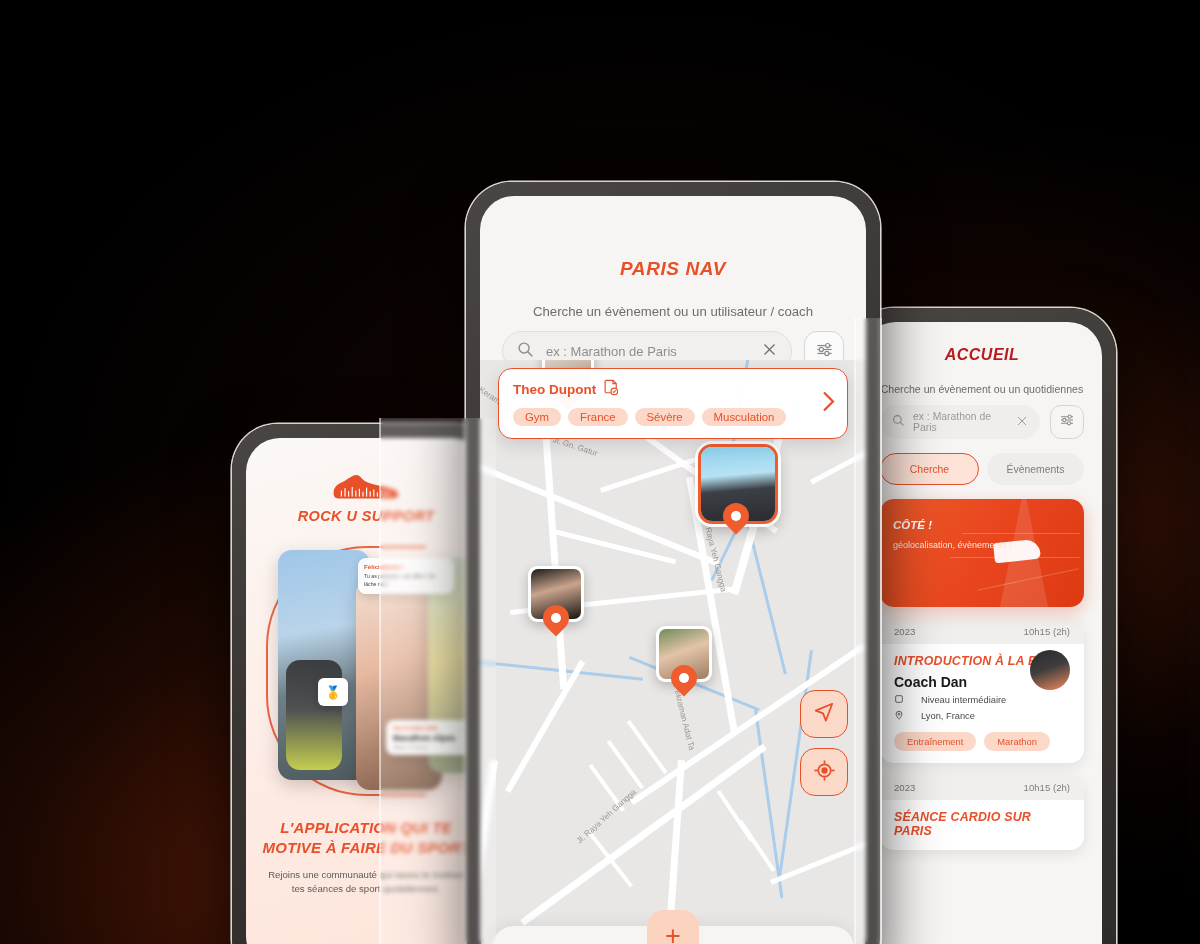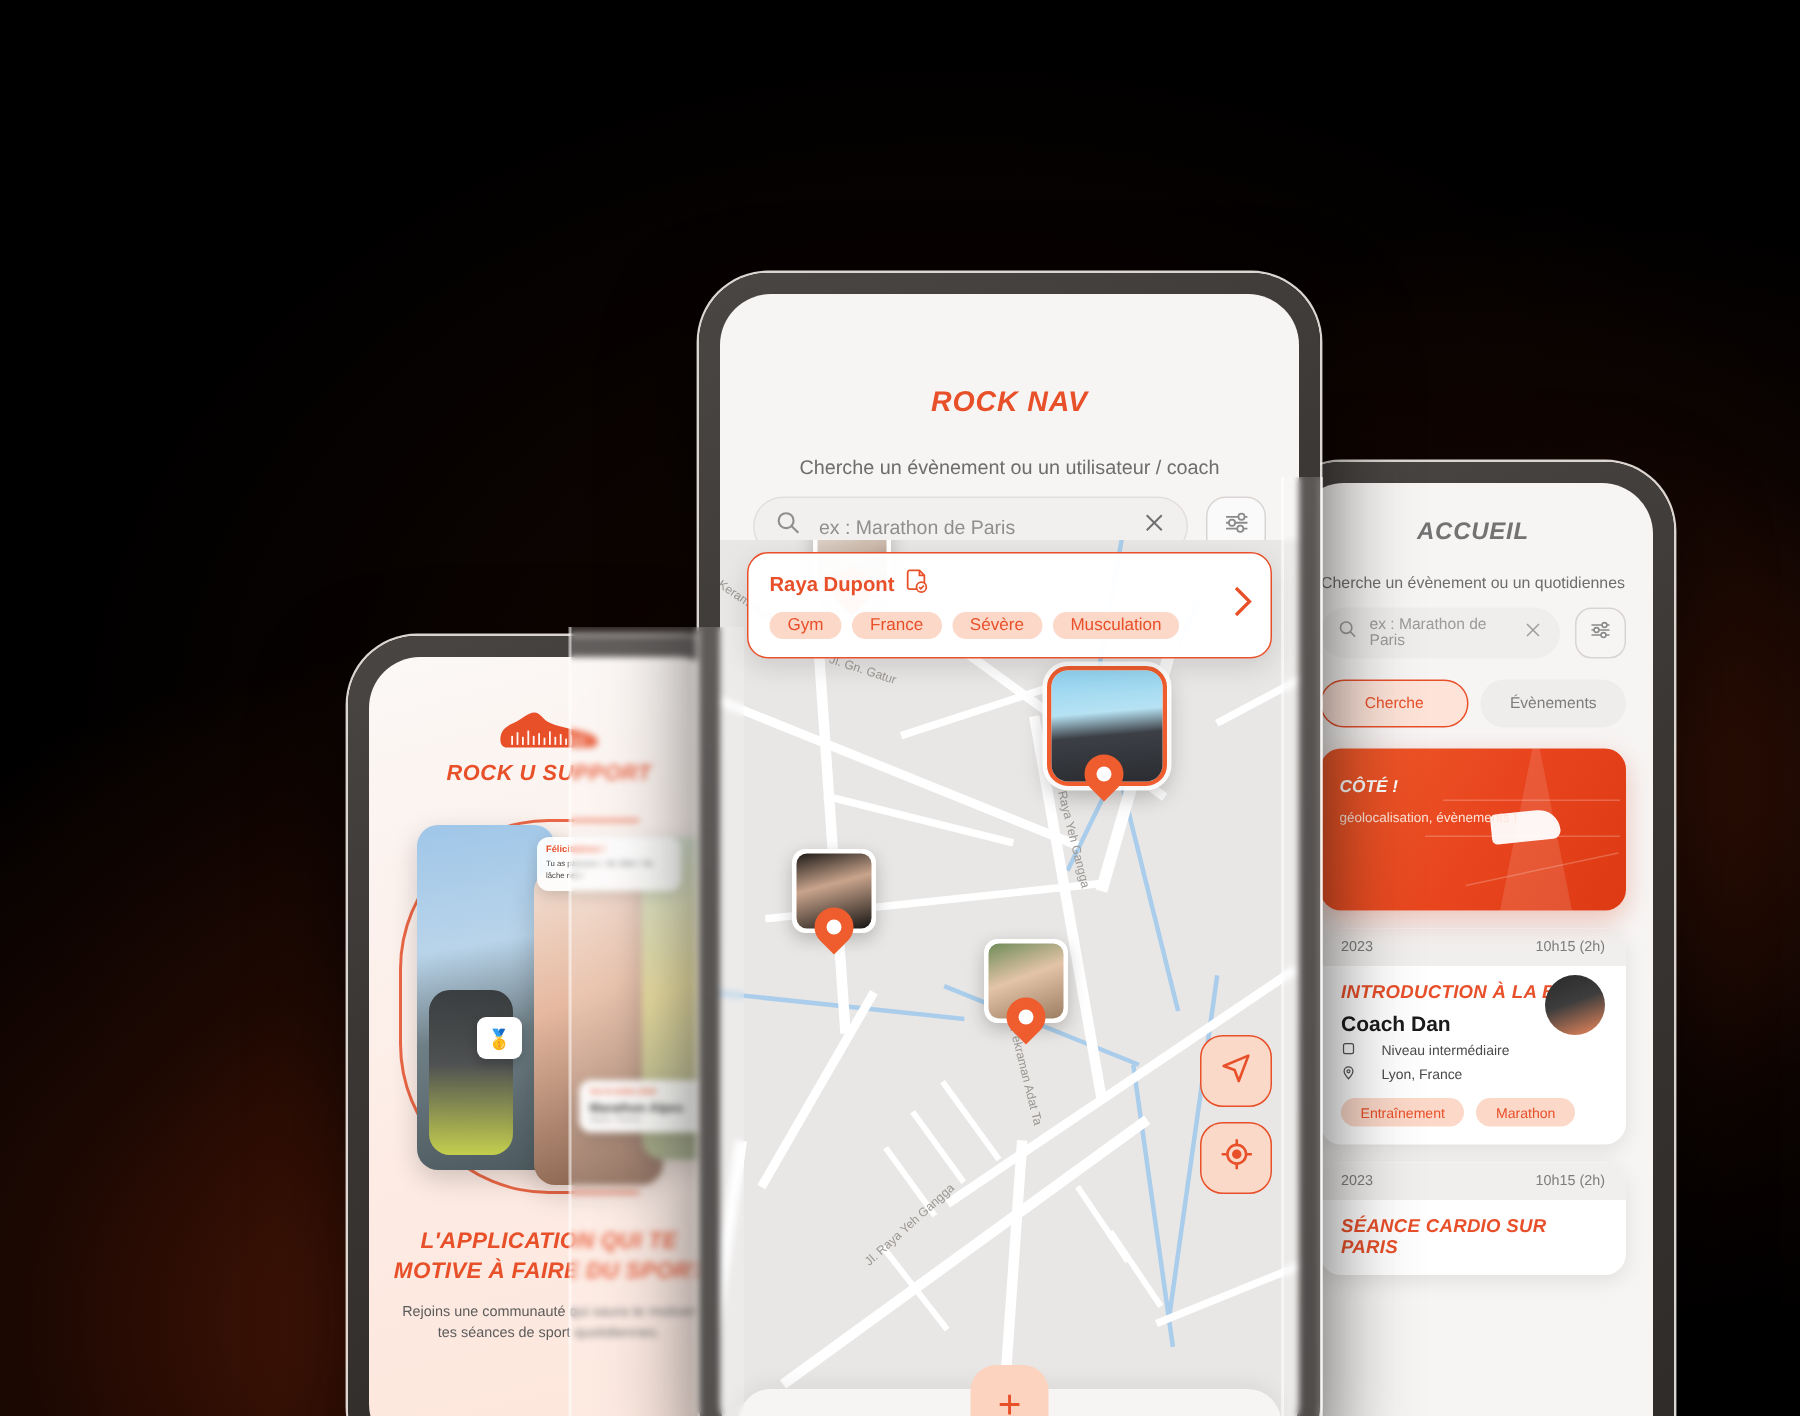"ROCK NAV" div.mp-title { text: ROCK -> PARIS }
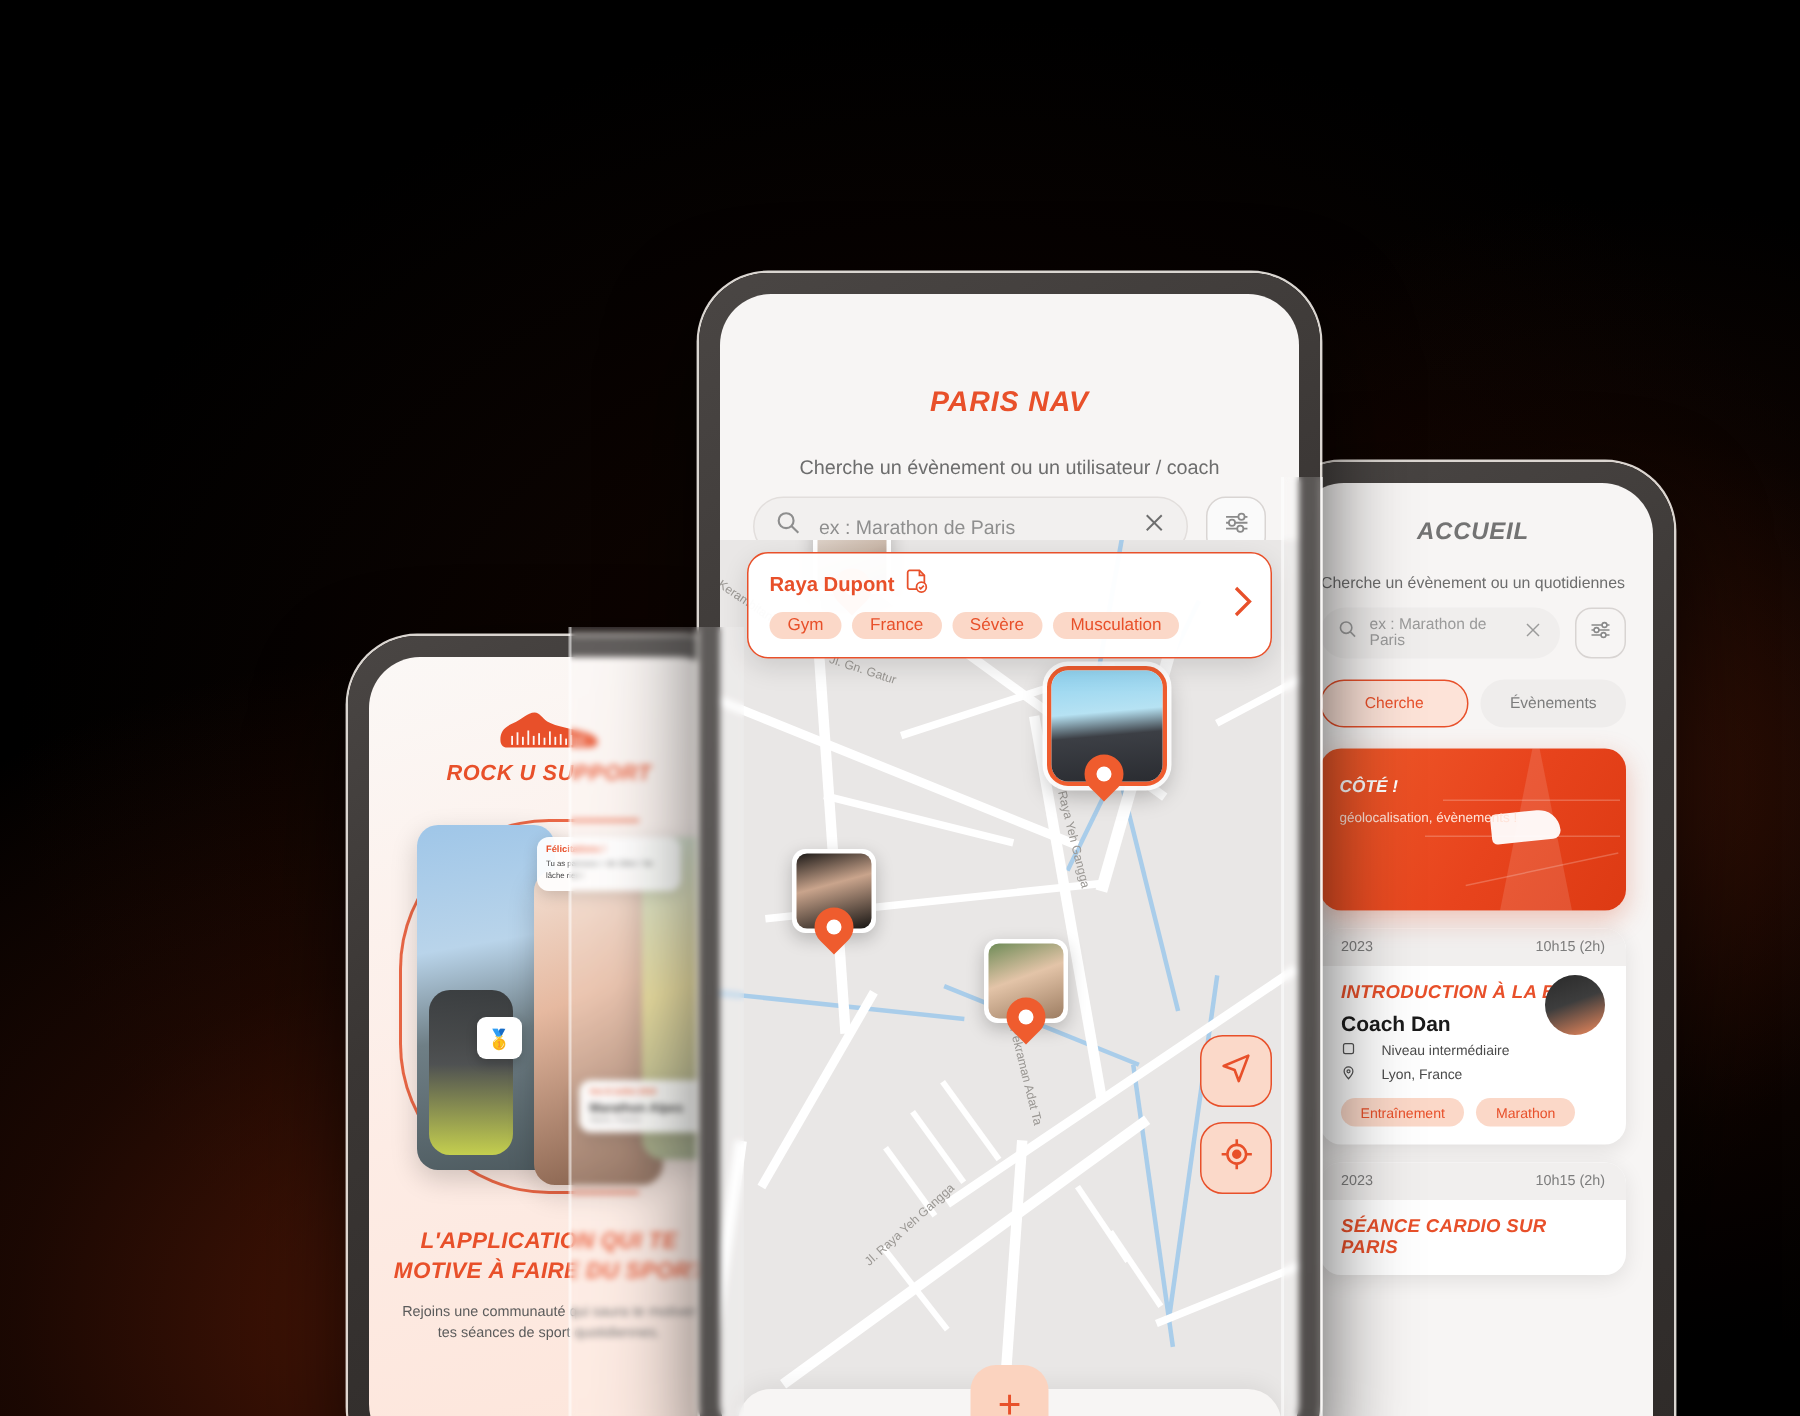"ACCUEIL" .rp-title { color: #737373 -> #b91c1c }
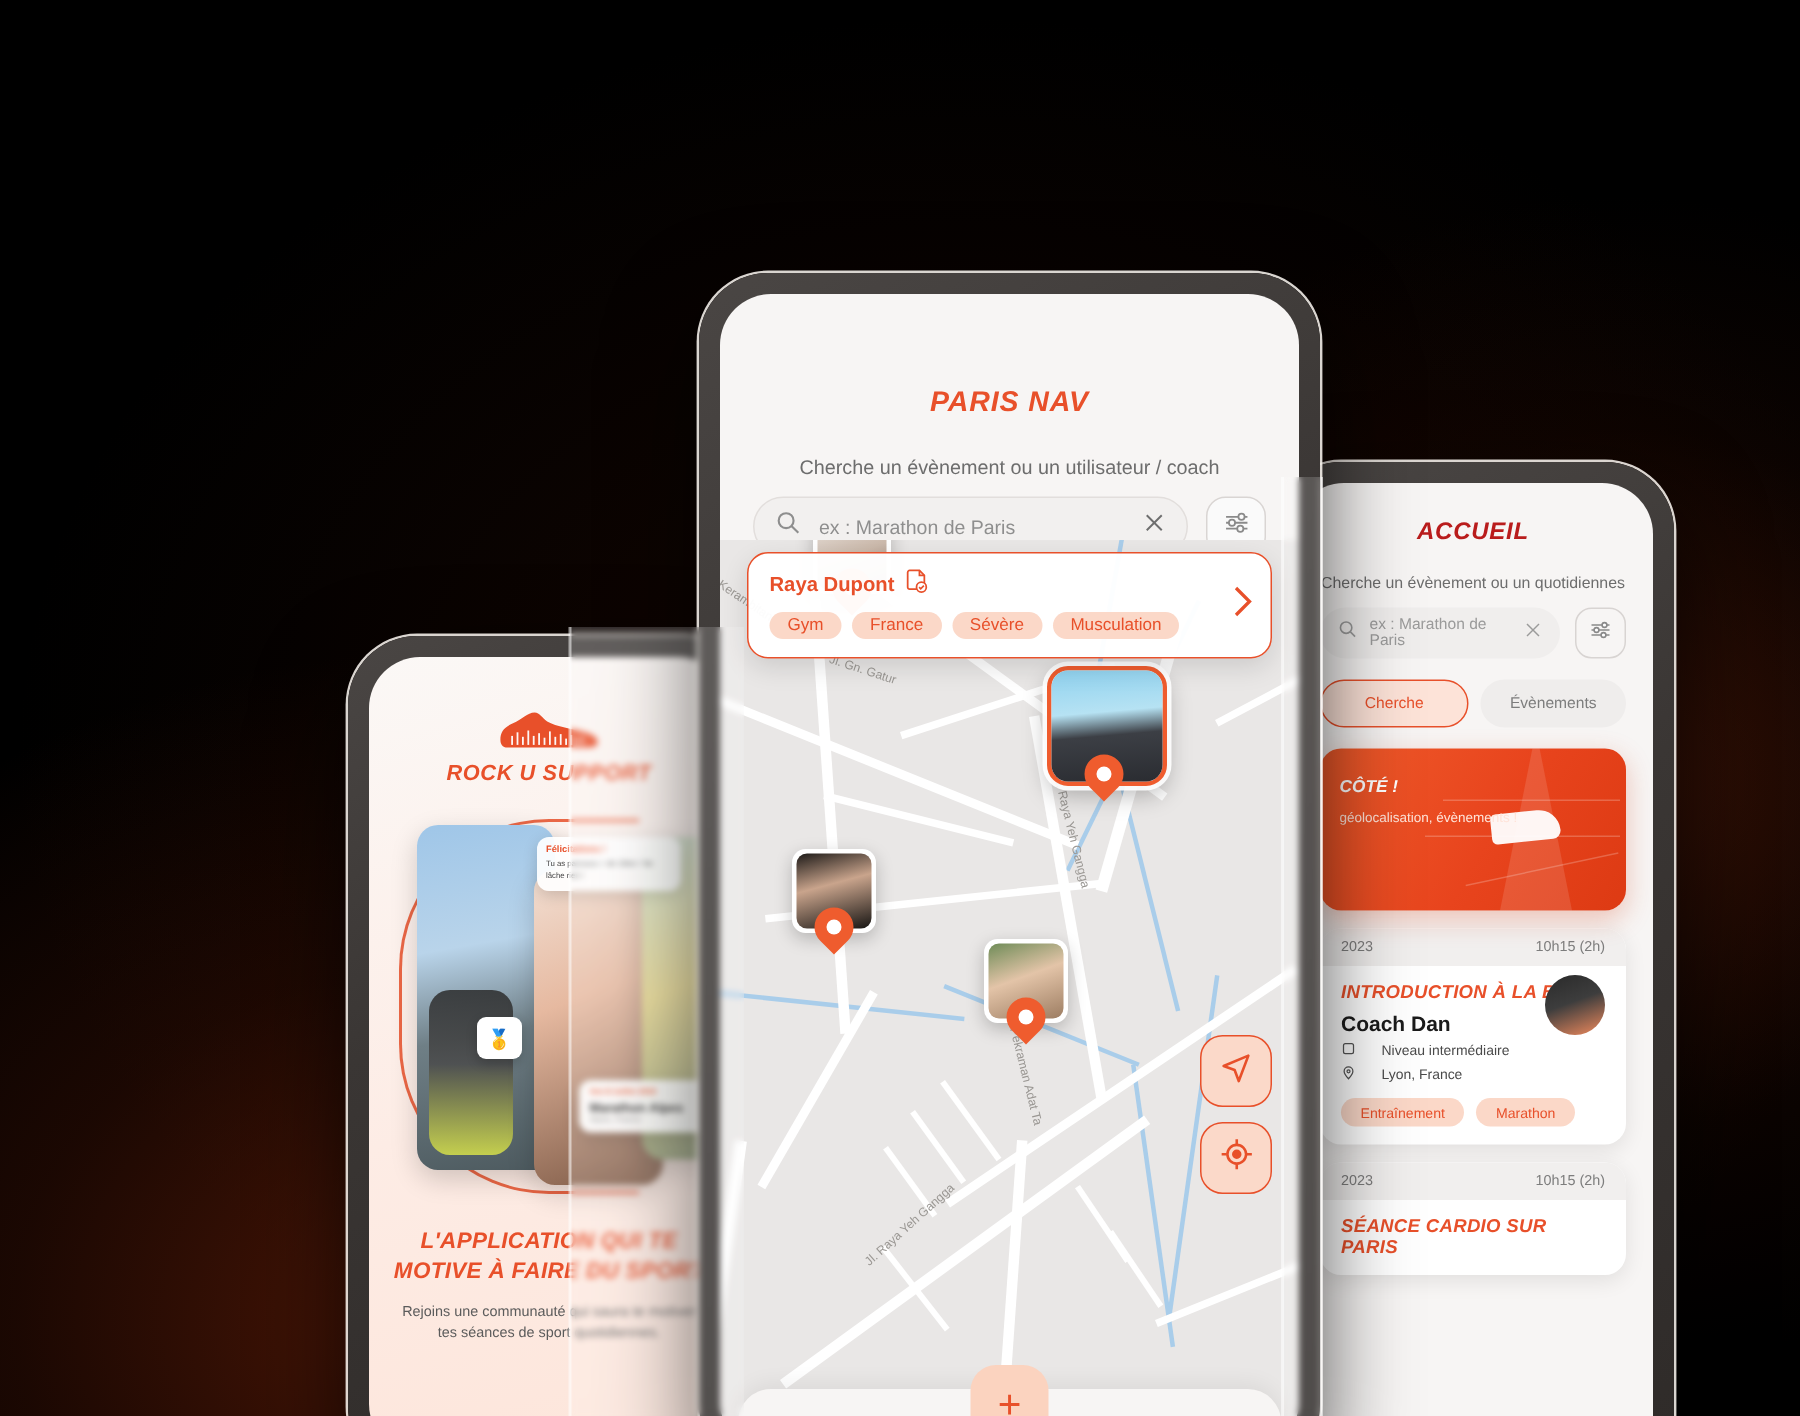"Raya Dupont" span { text: Raya -> Theo }
